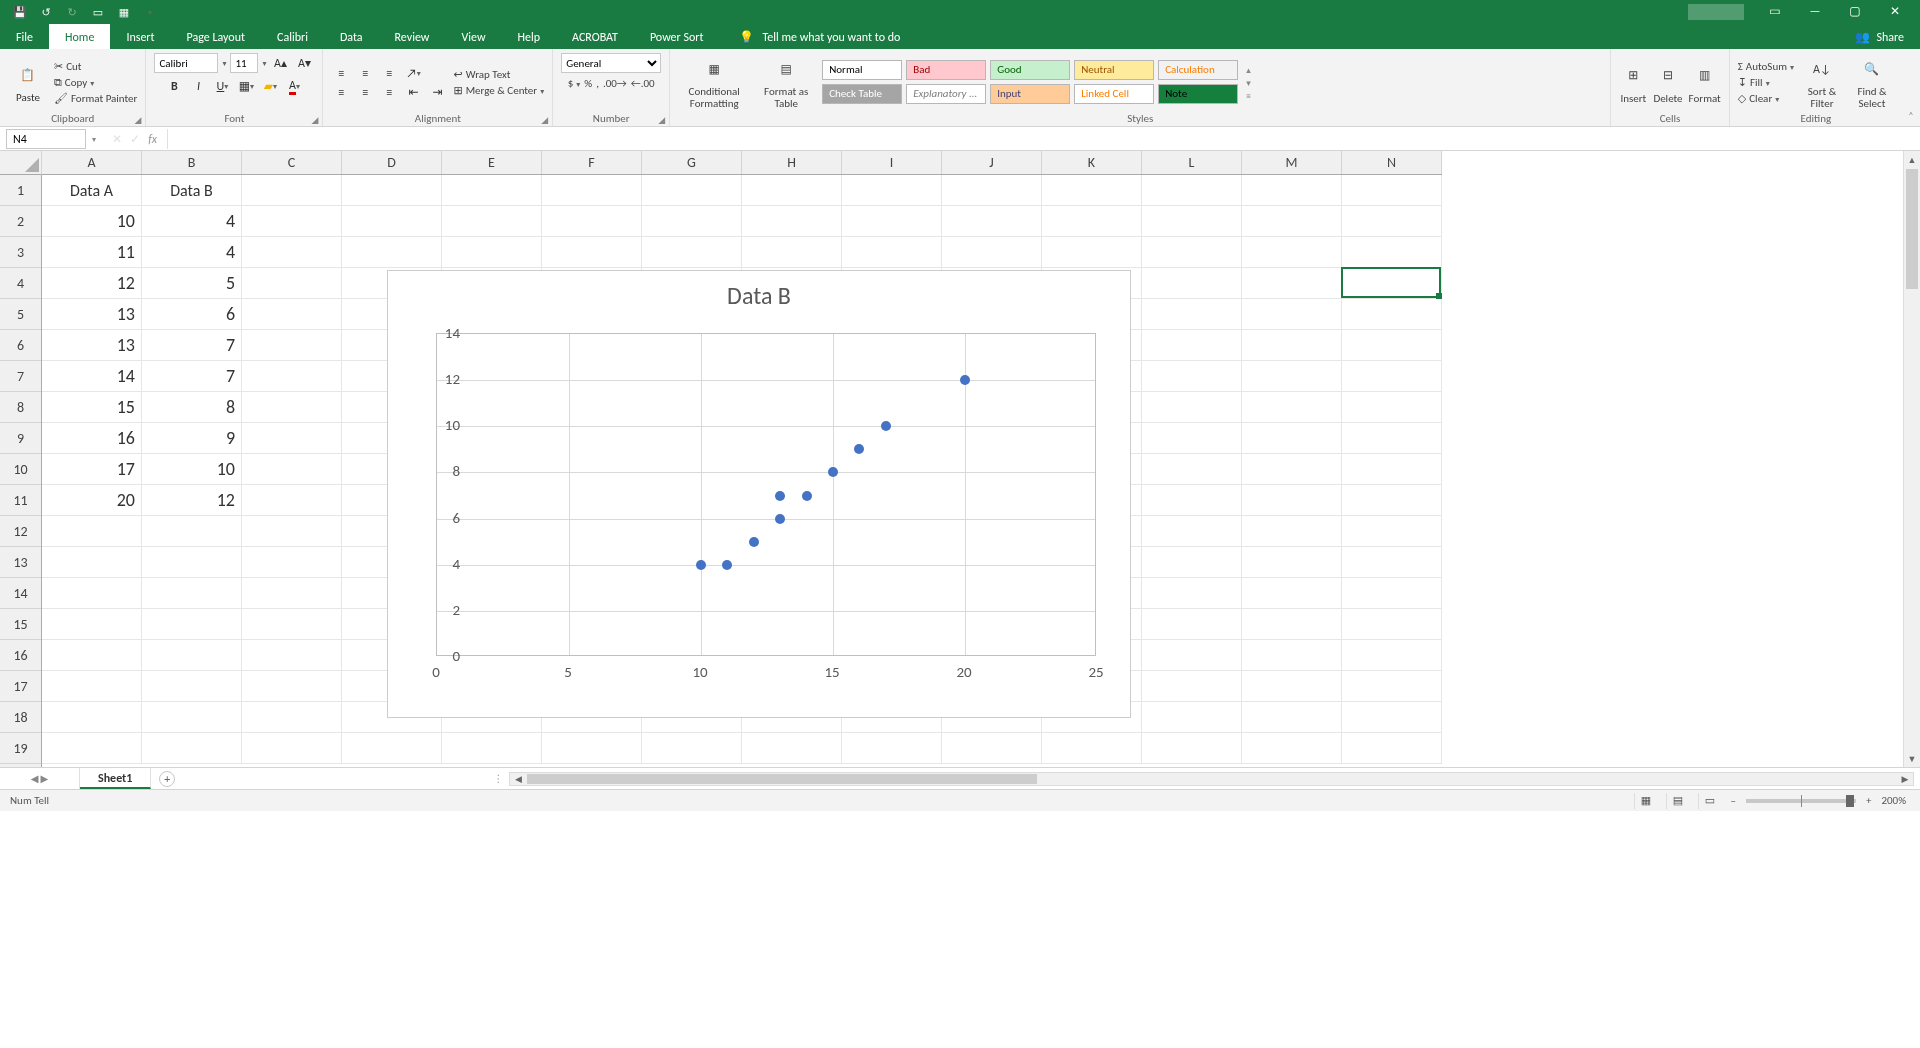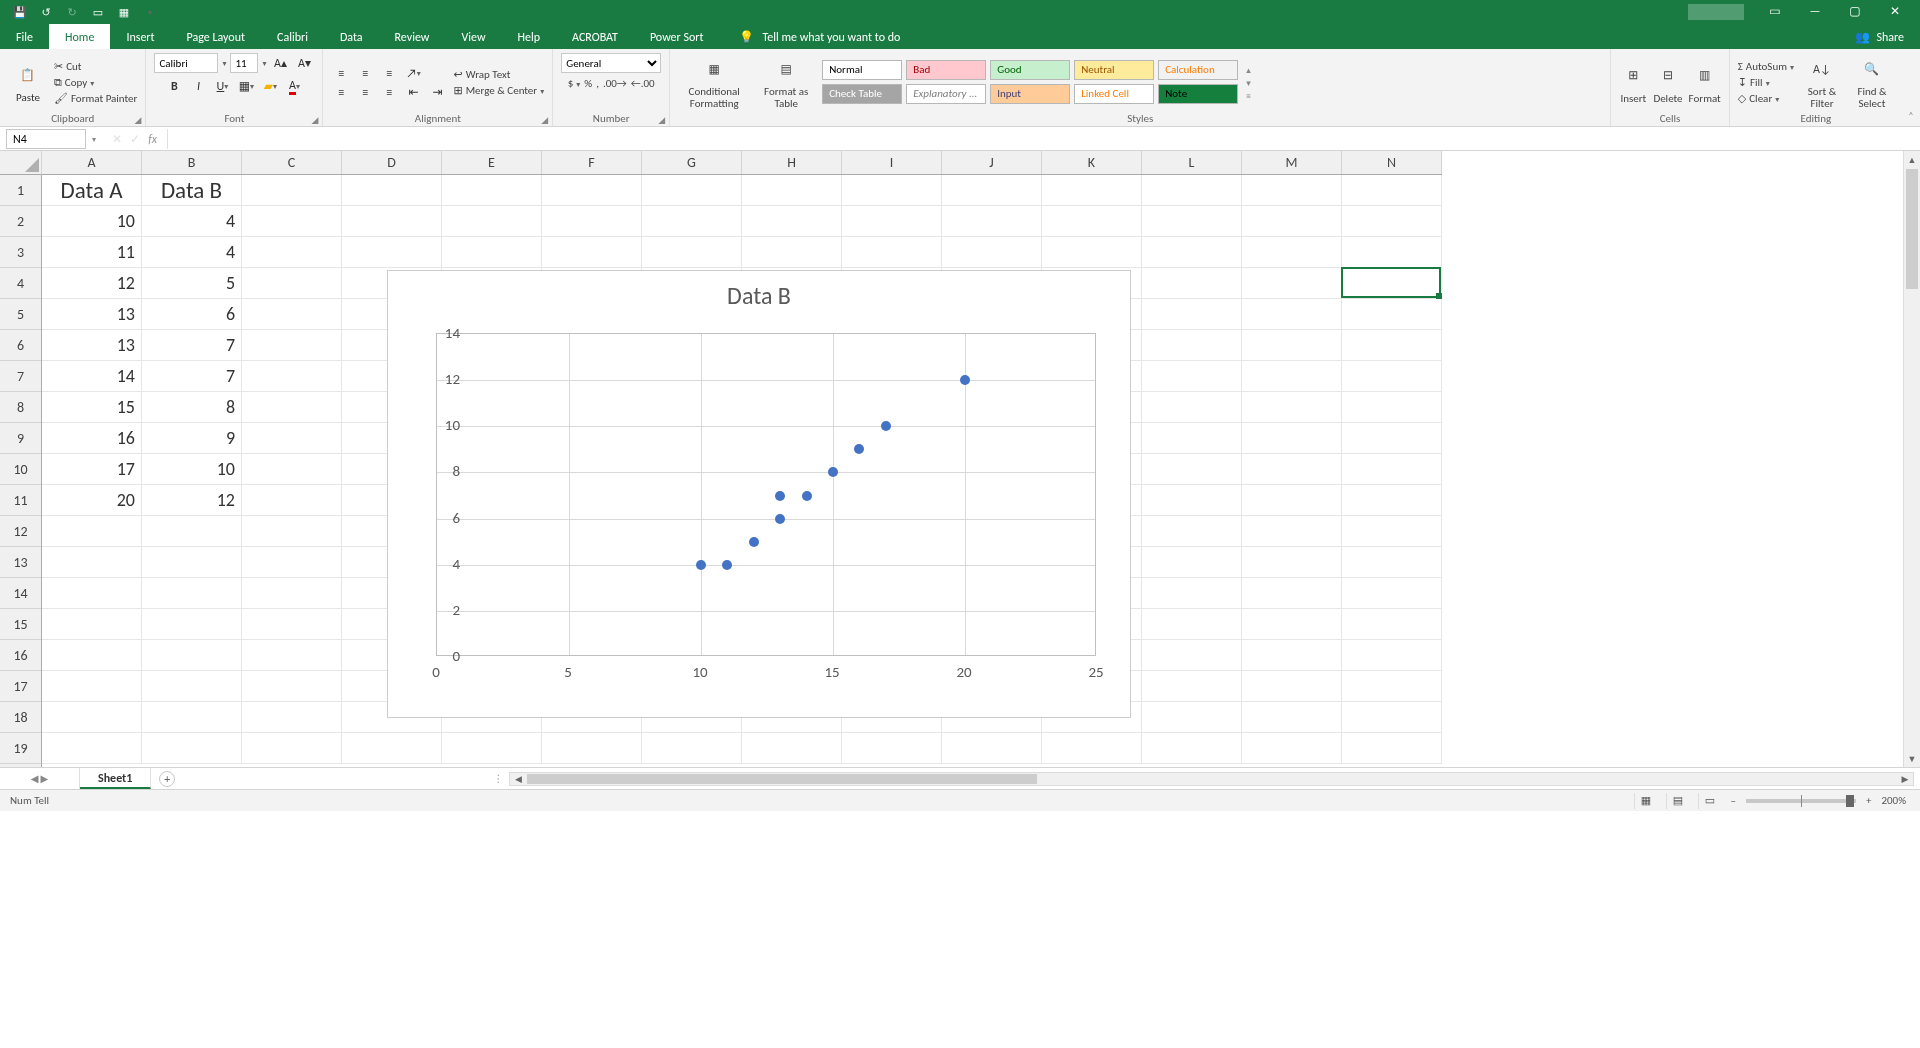"Data A" .cell.hleft { font-size: 23px -> 16px }
